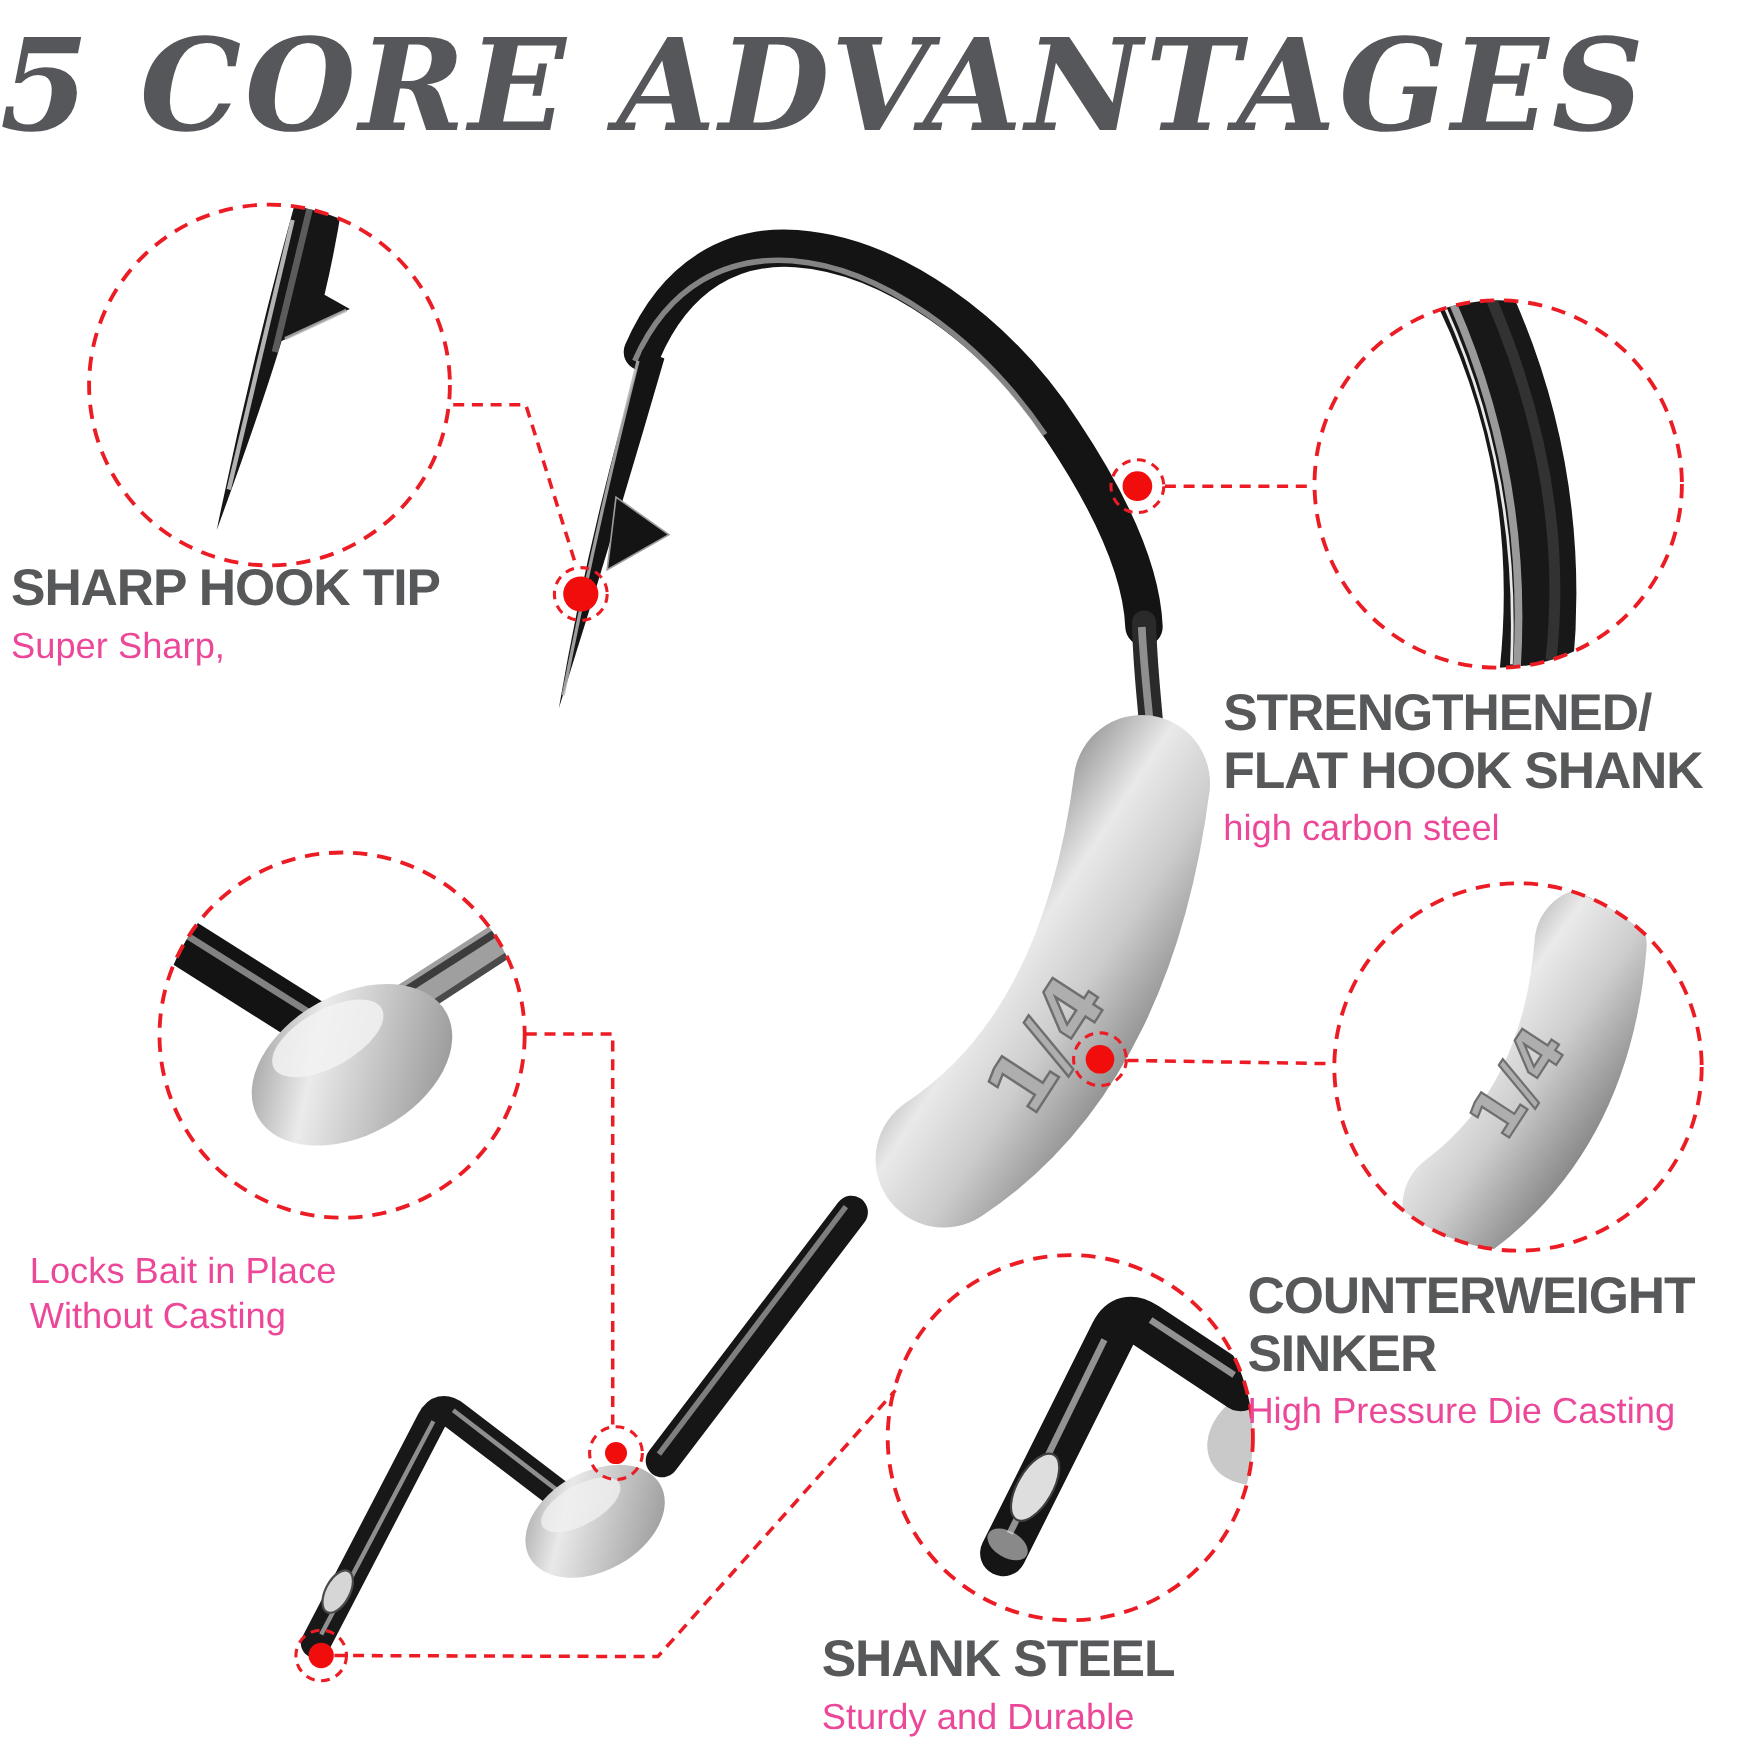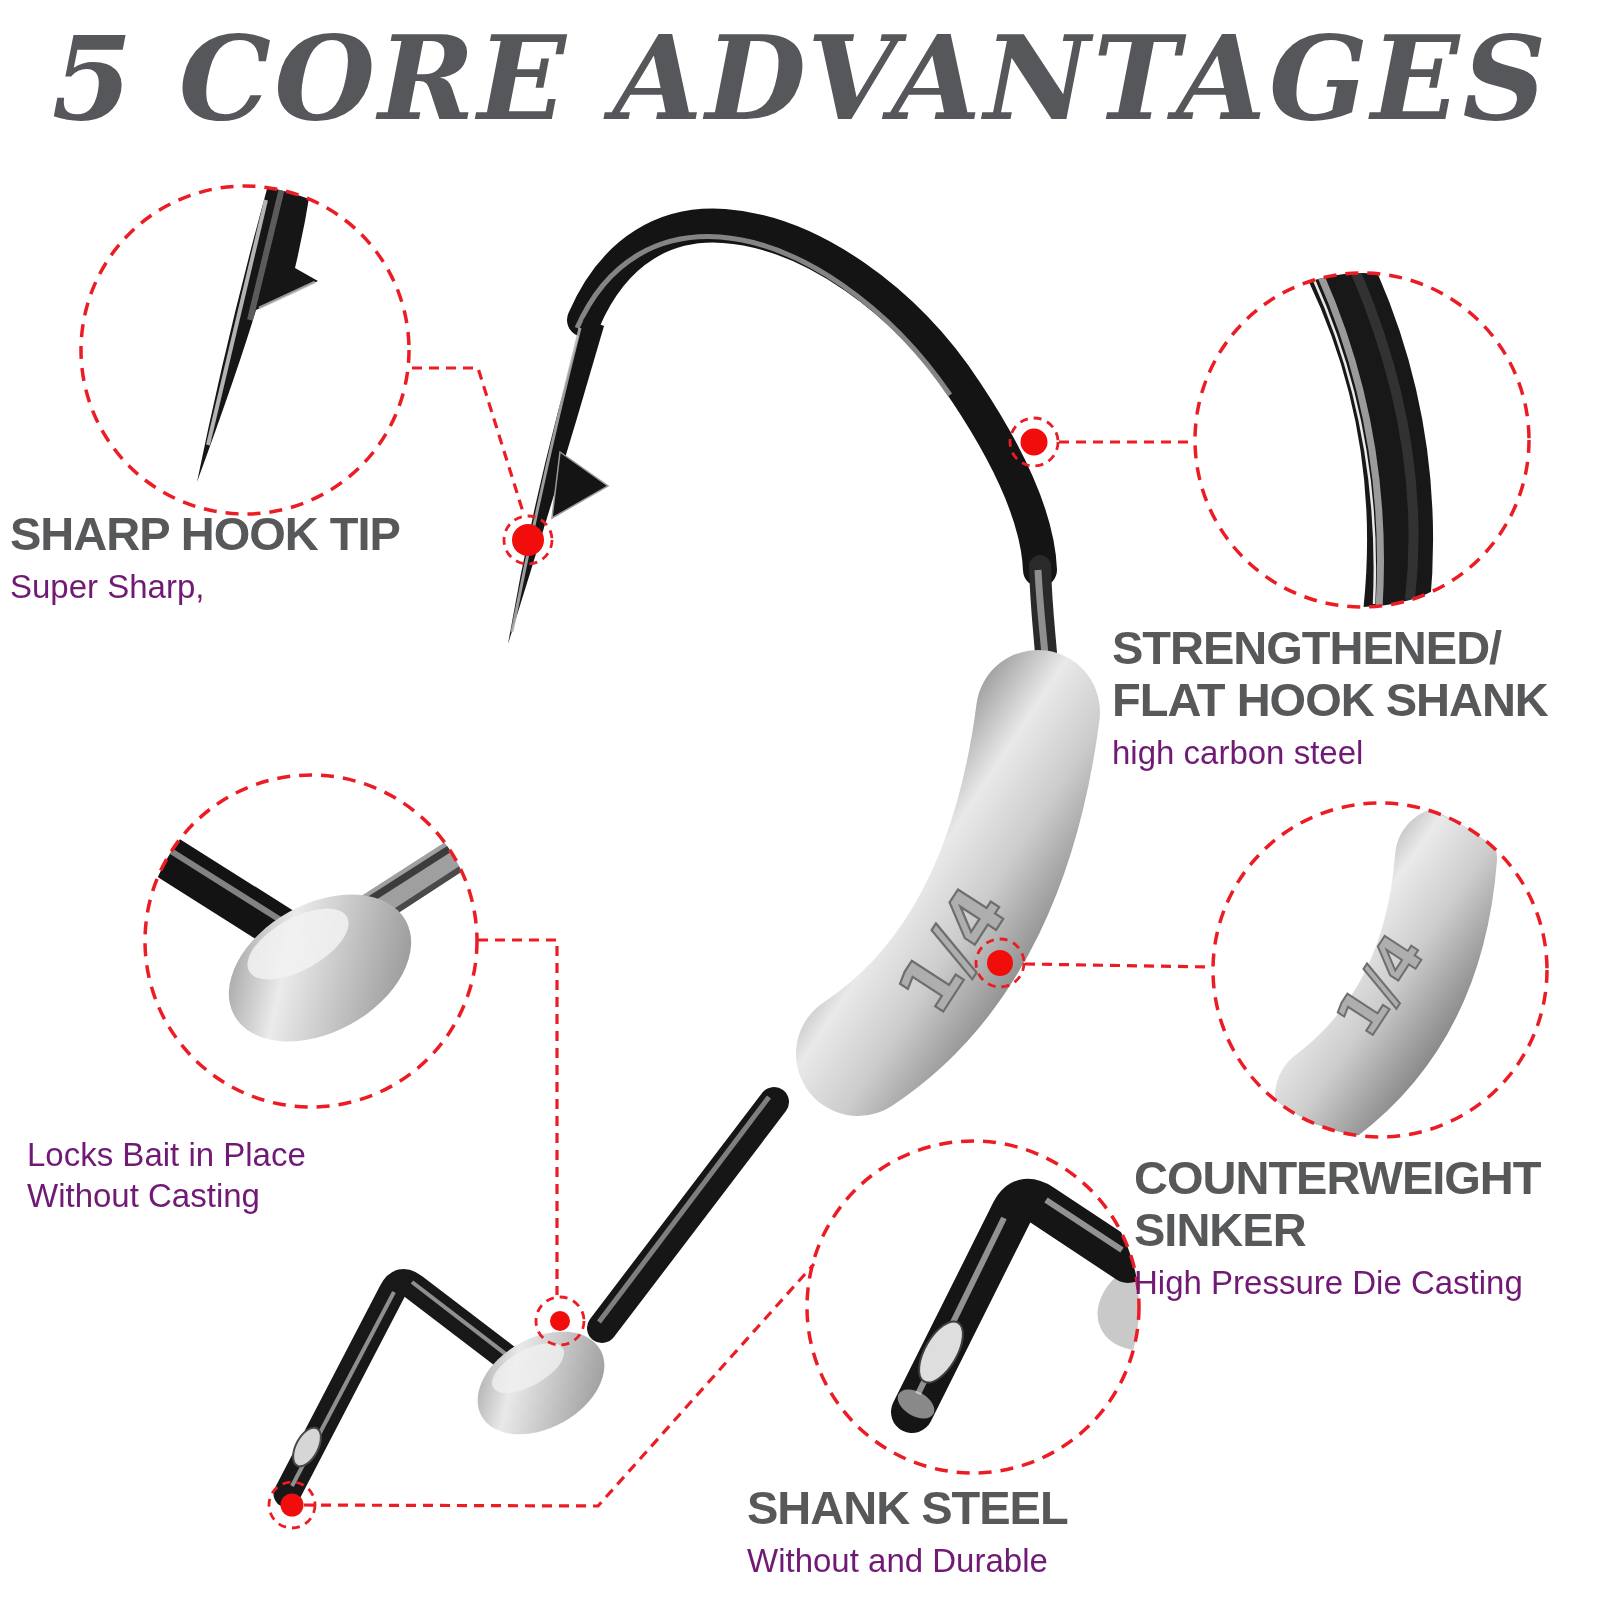"5 CORE ADVANTAGES" .page-title { text-align: center -> none }
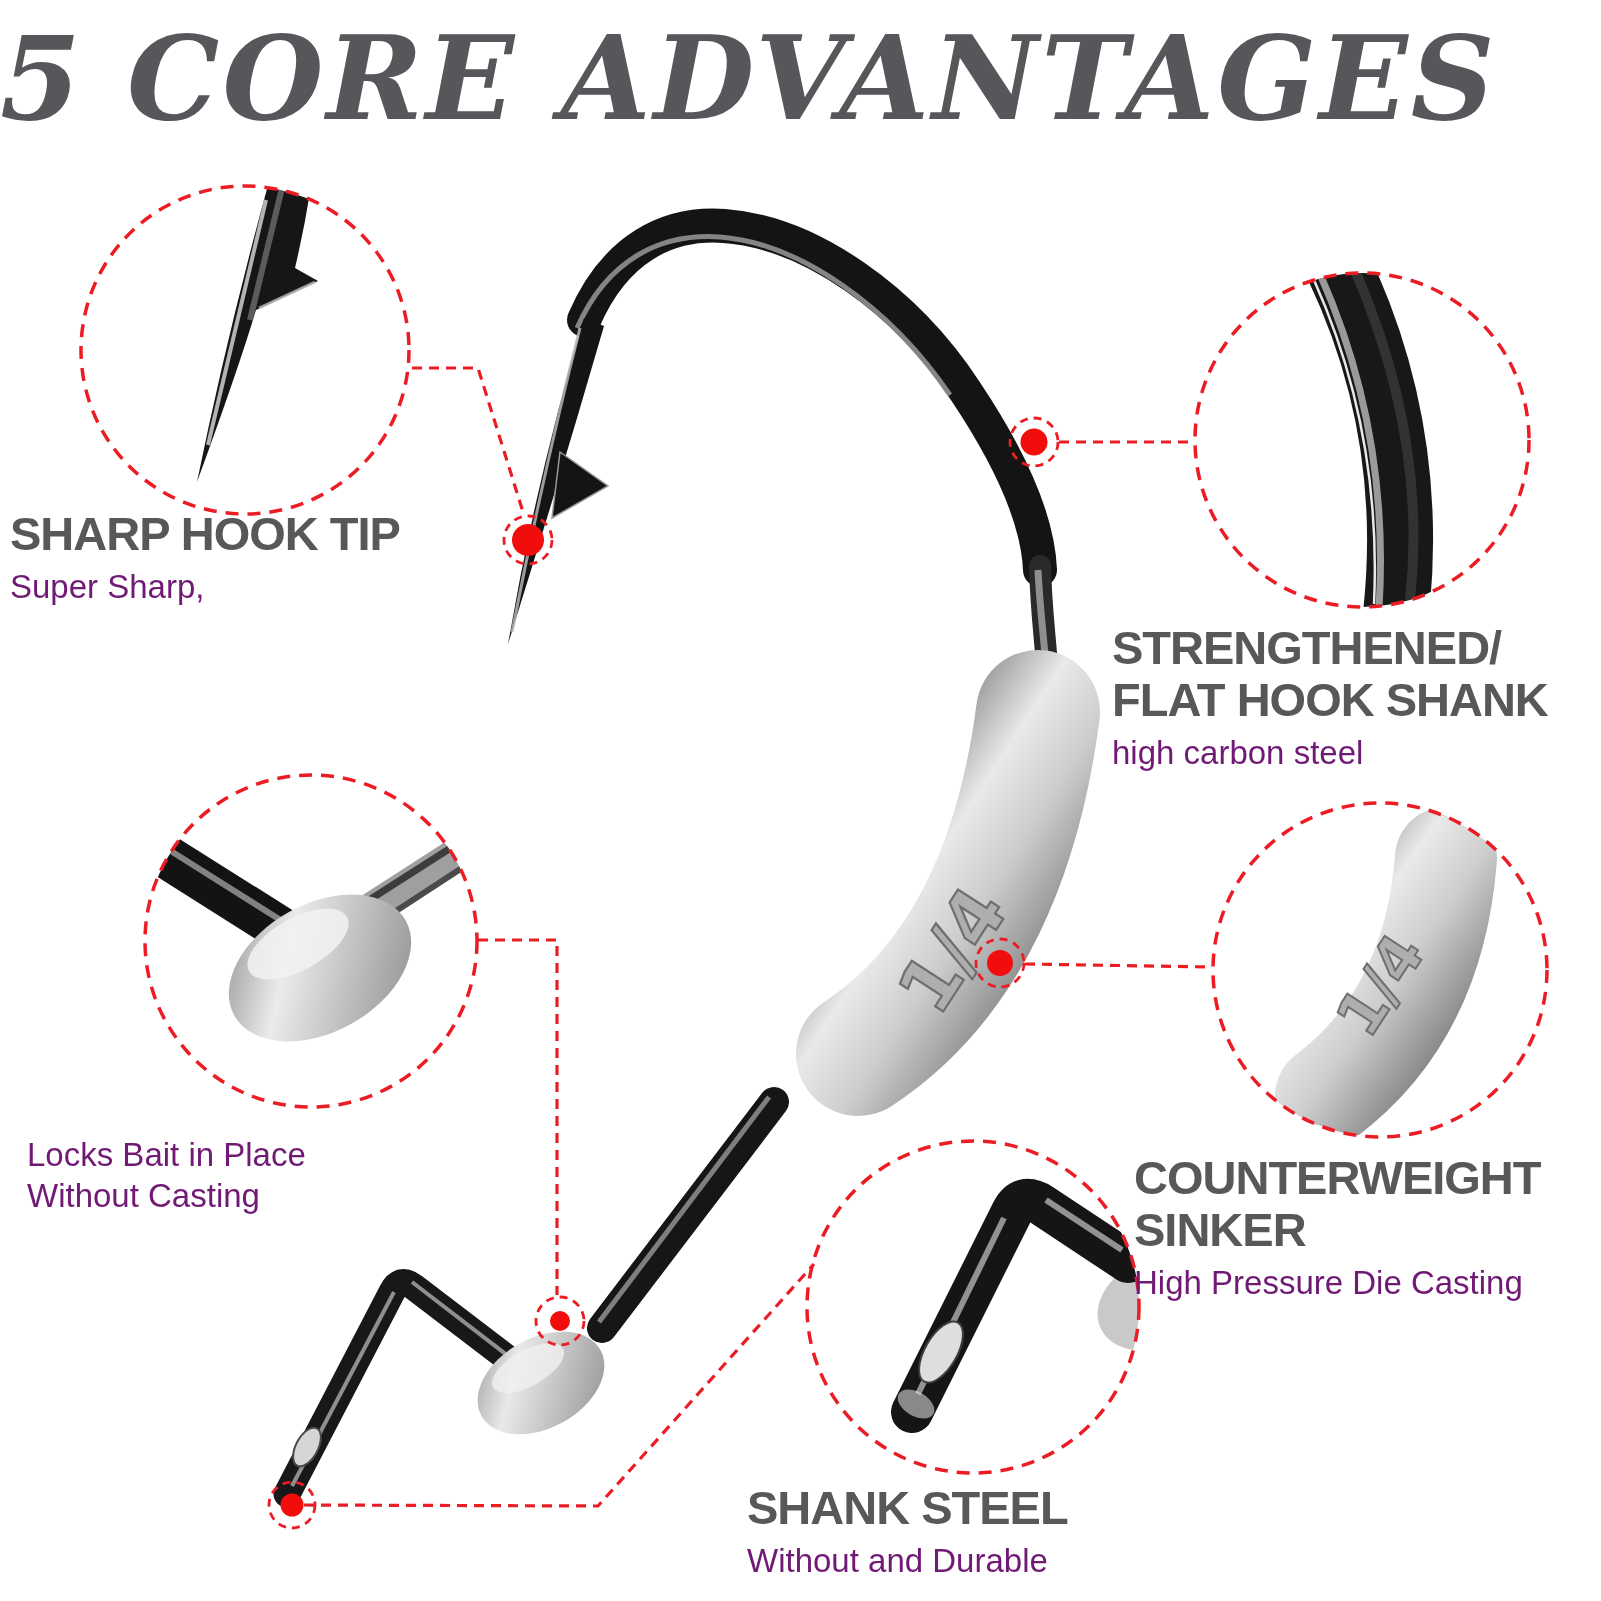"Super Sharp," .f-desc { color: #701a75 -> #ec4899 }
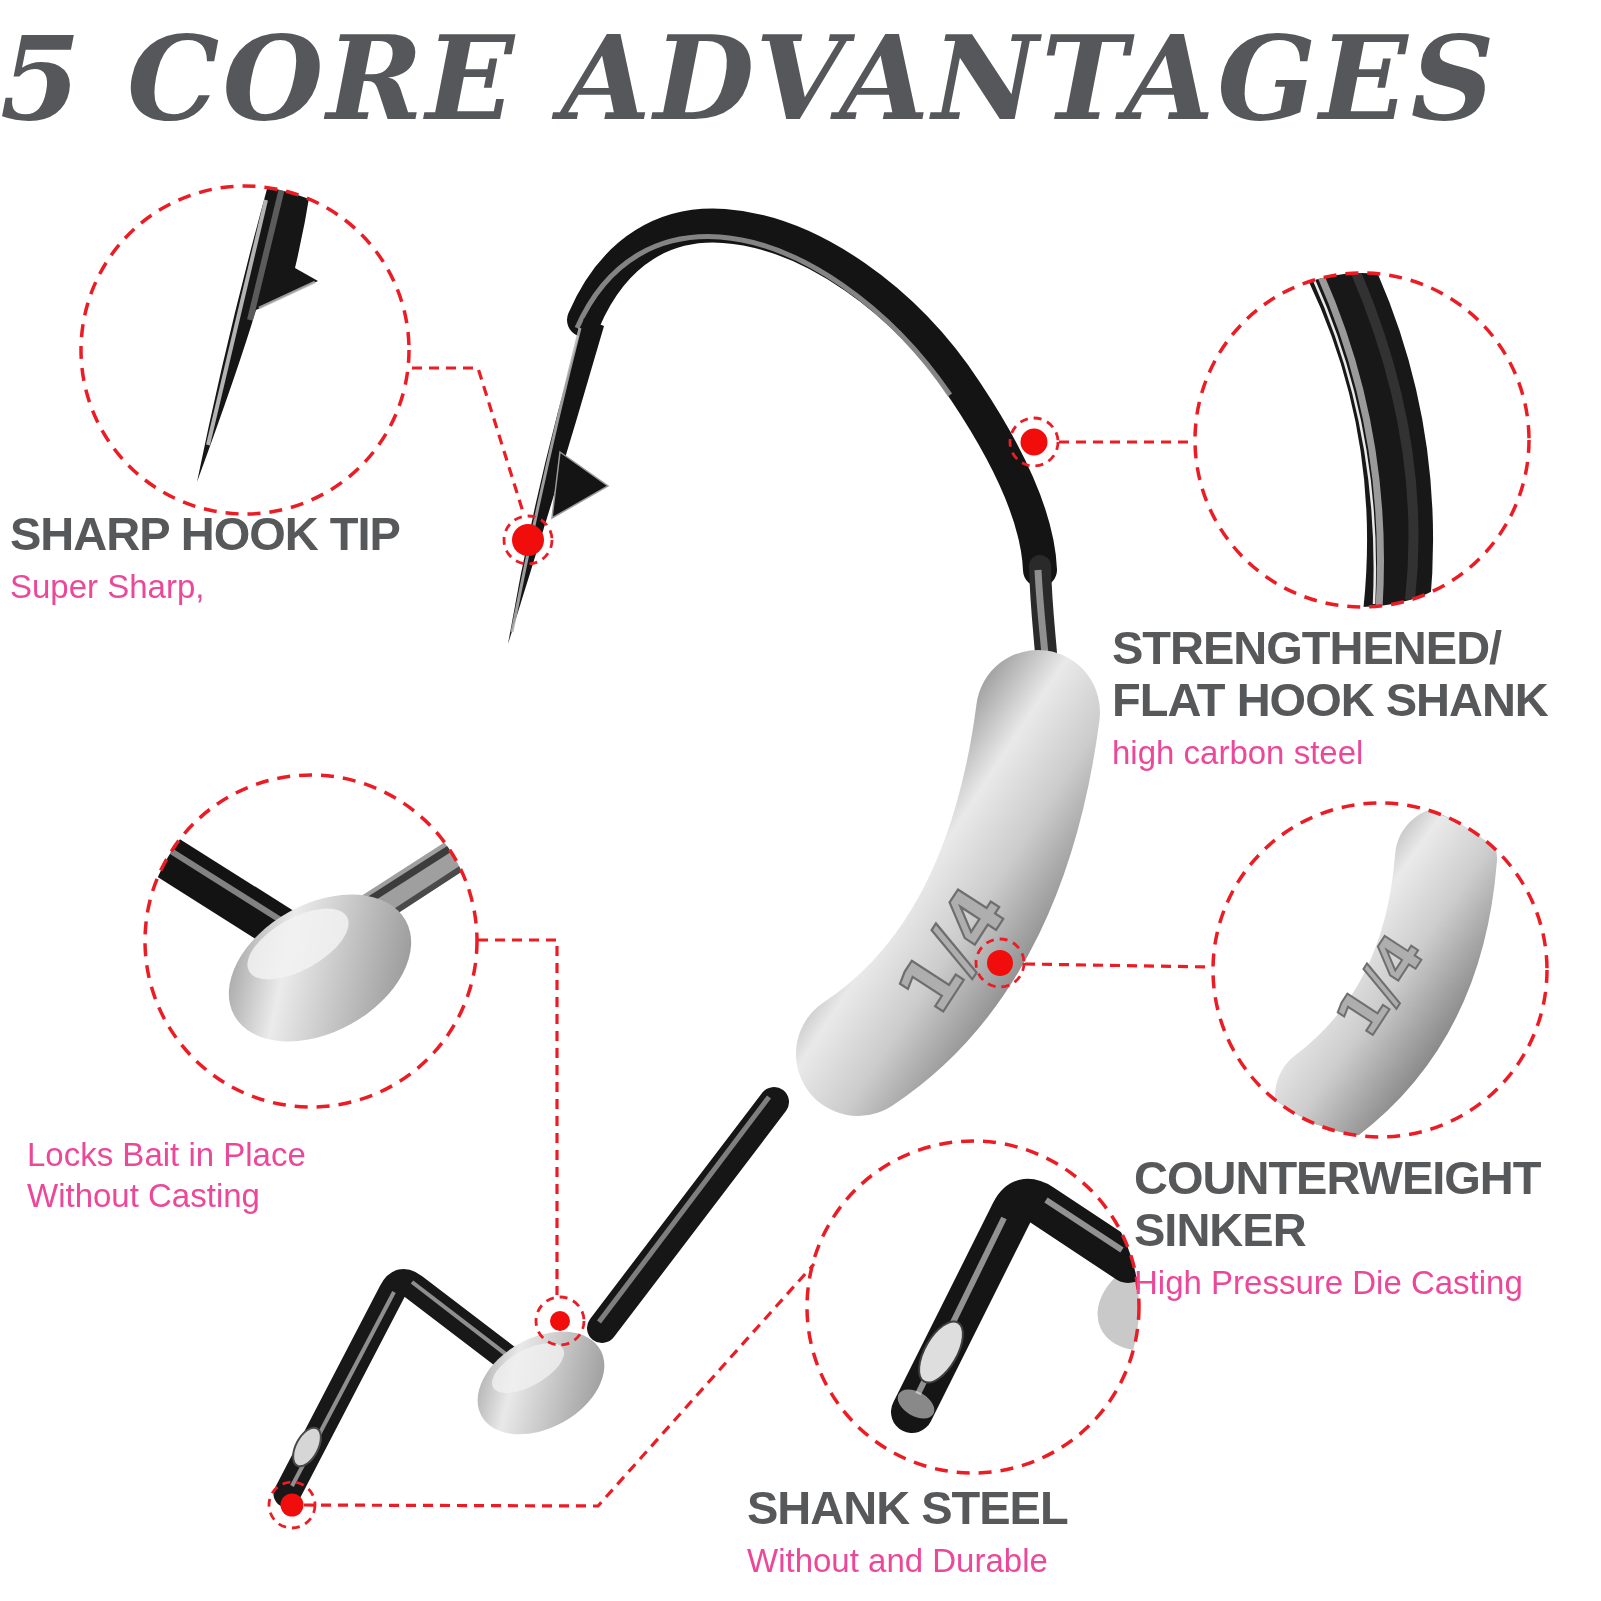"Without and Durable" div { text: Without -> Sturdy }
